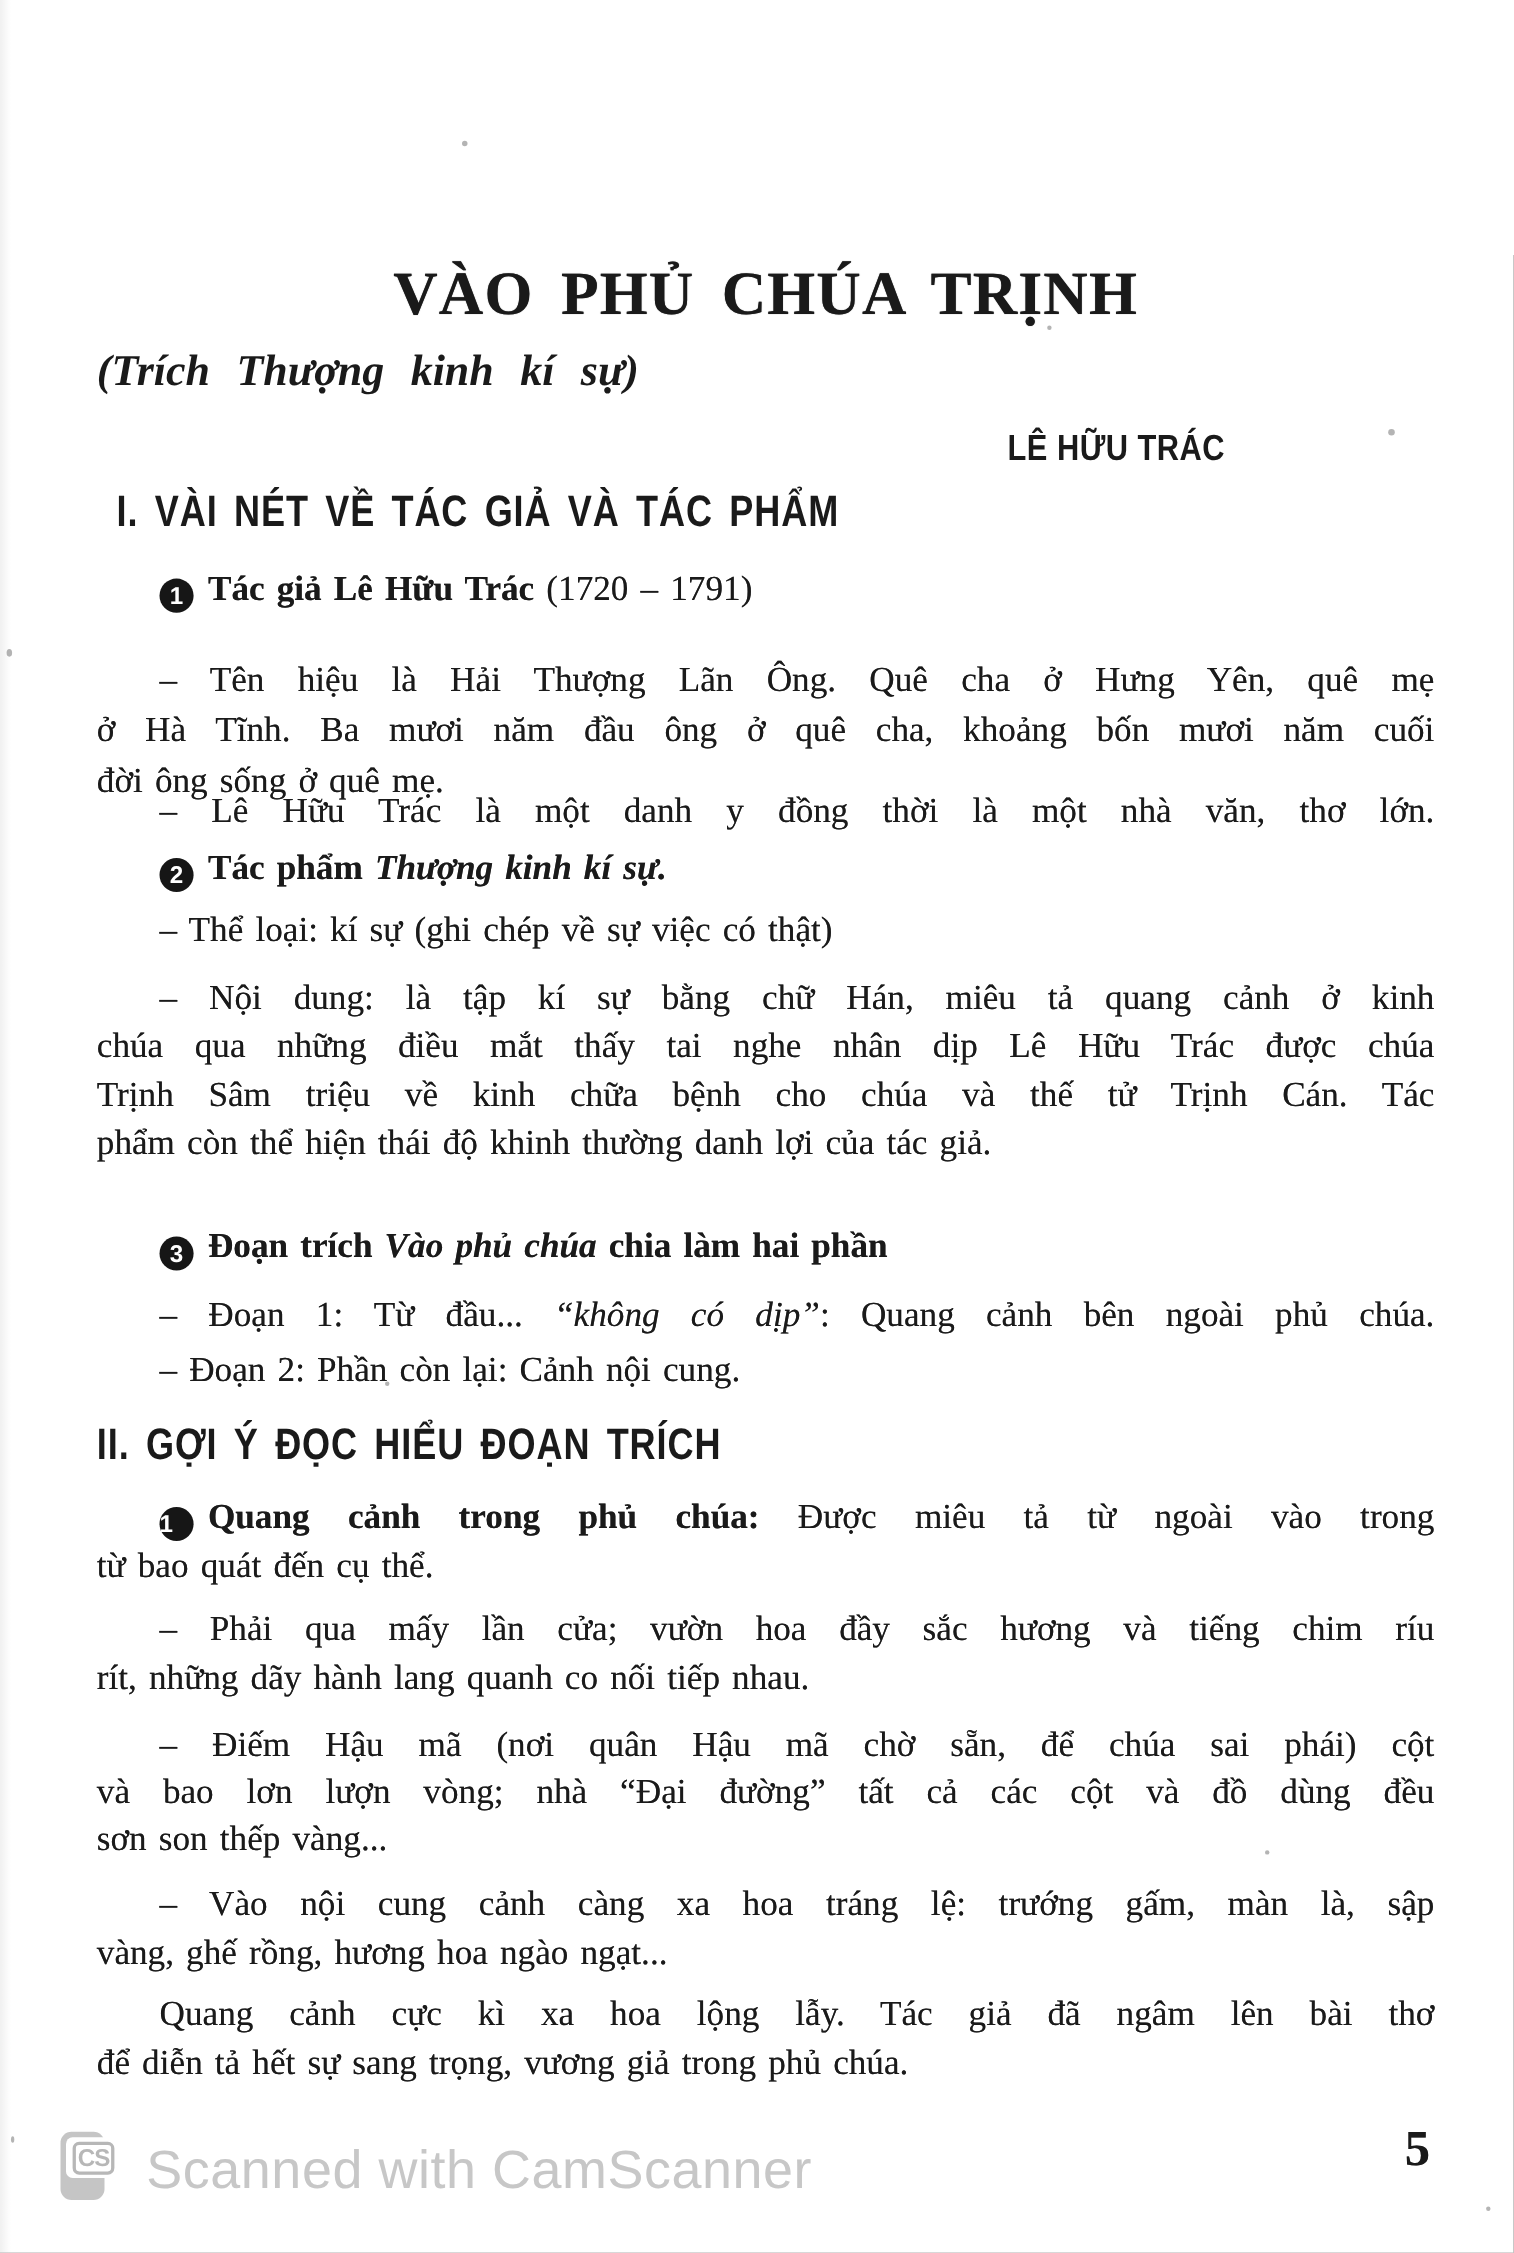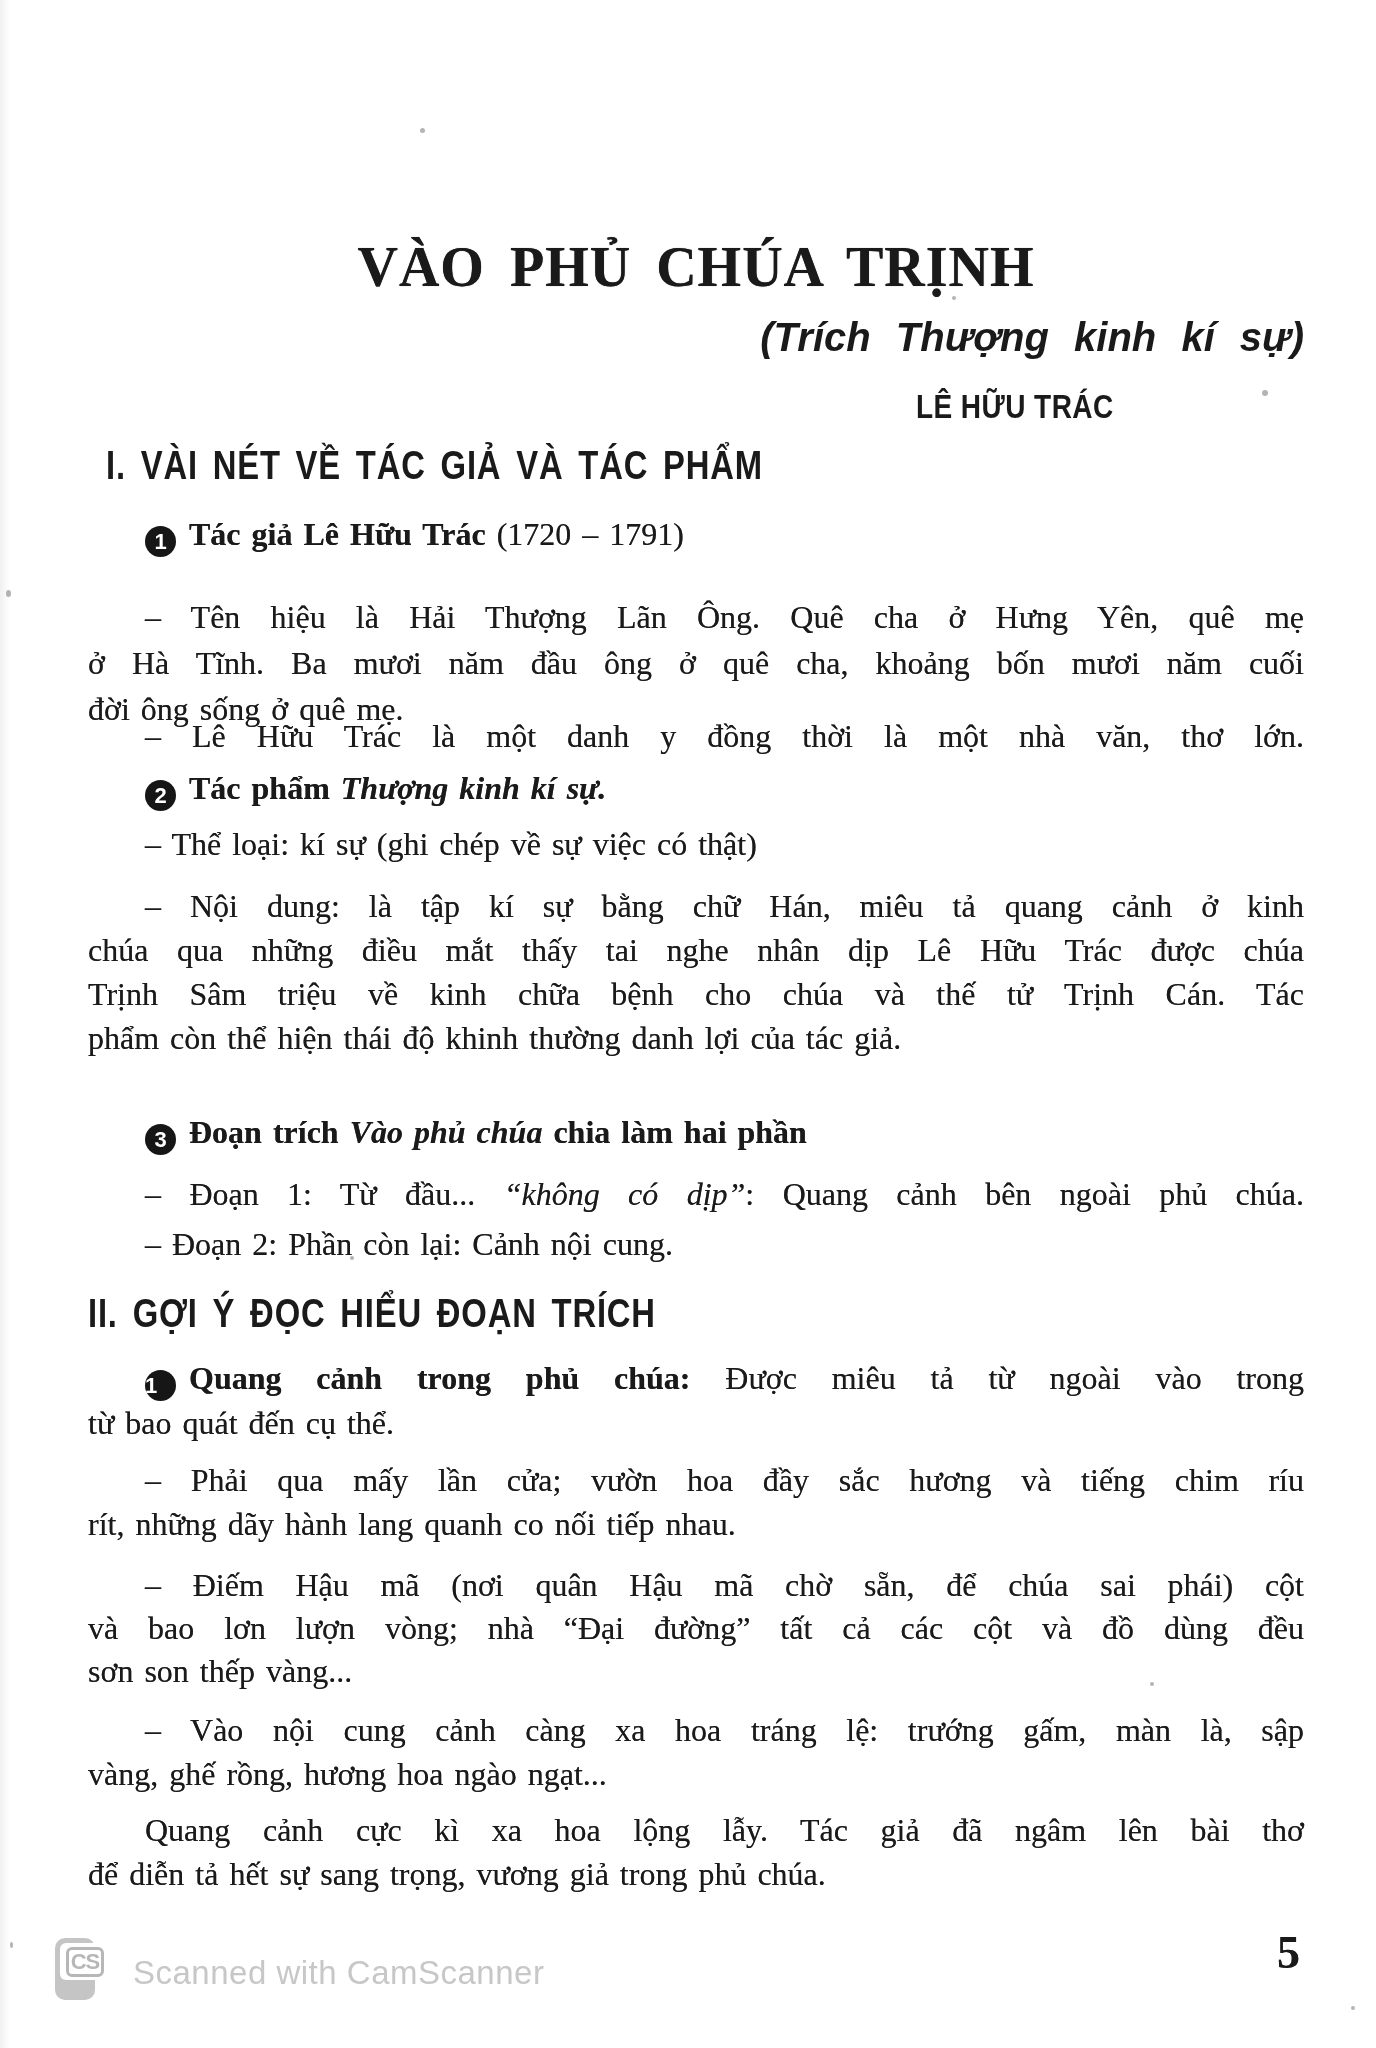"(Trích Thượng kinh kí sự)" .subtitle { font-family: Liberation Sans, sans-serif -> Liberation Serif, serif; text-align: right -> left }
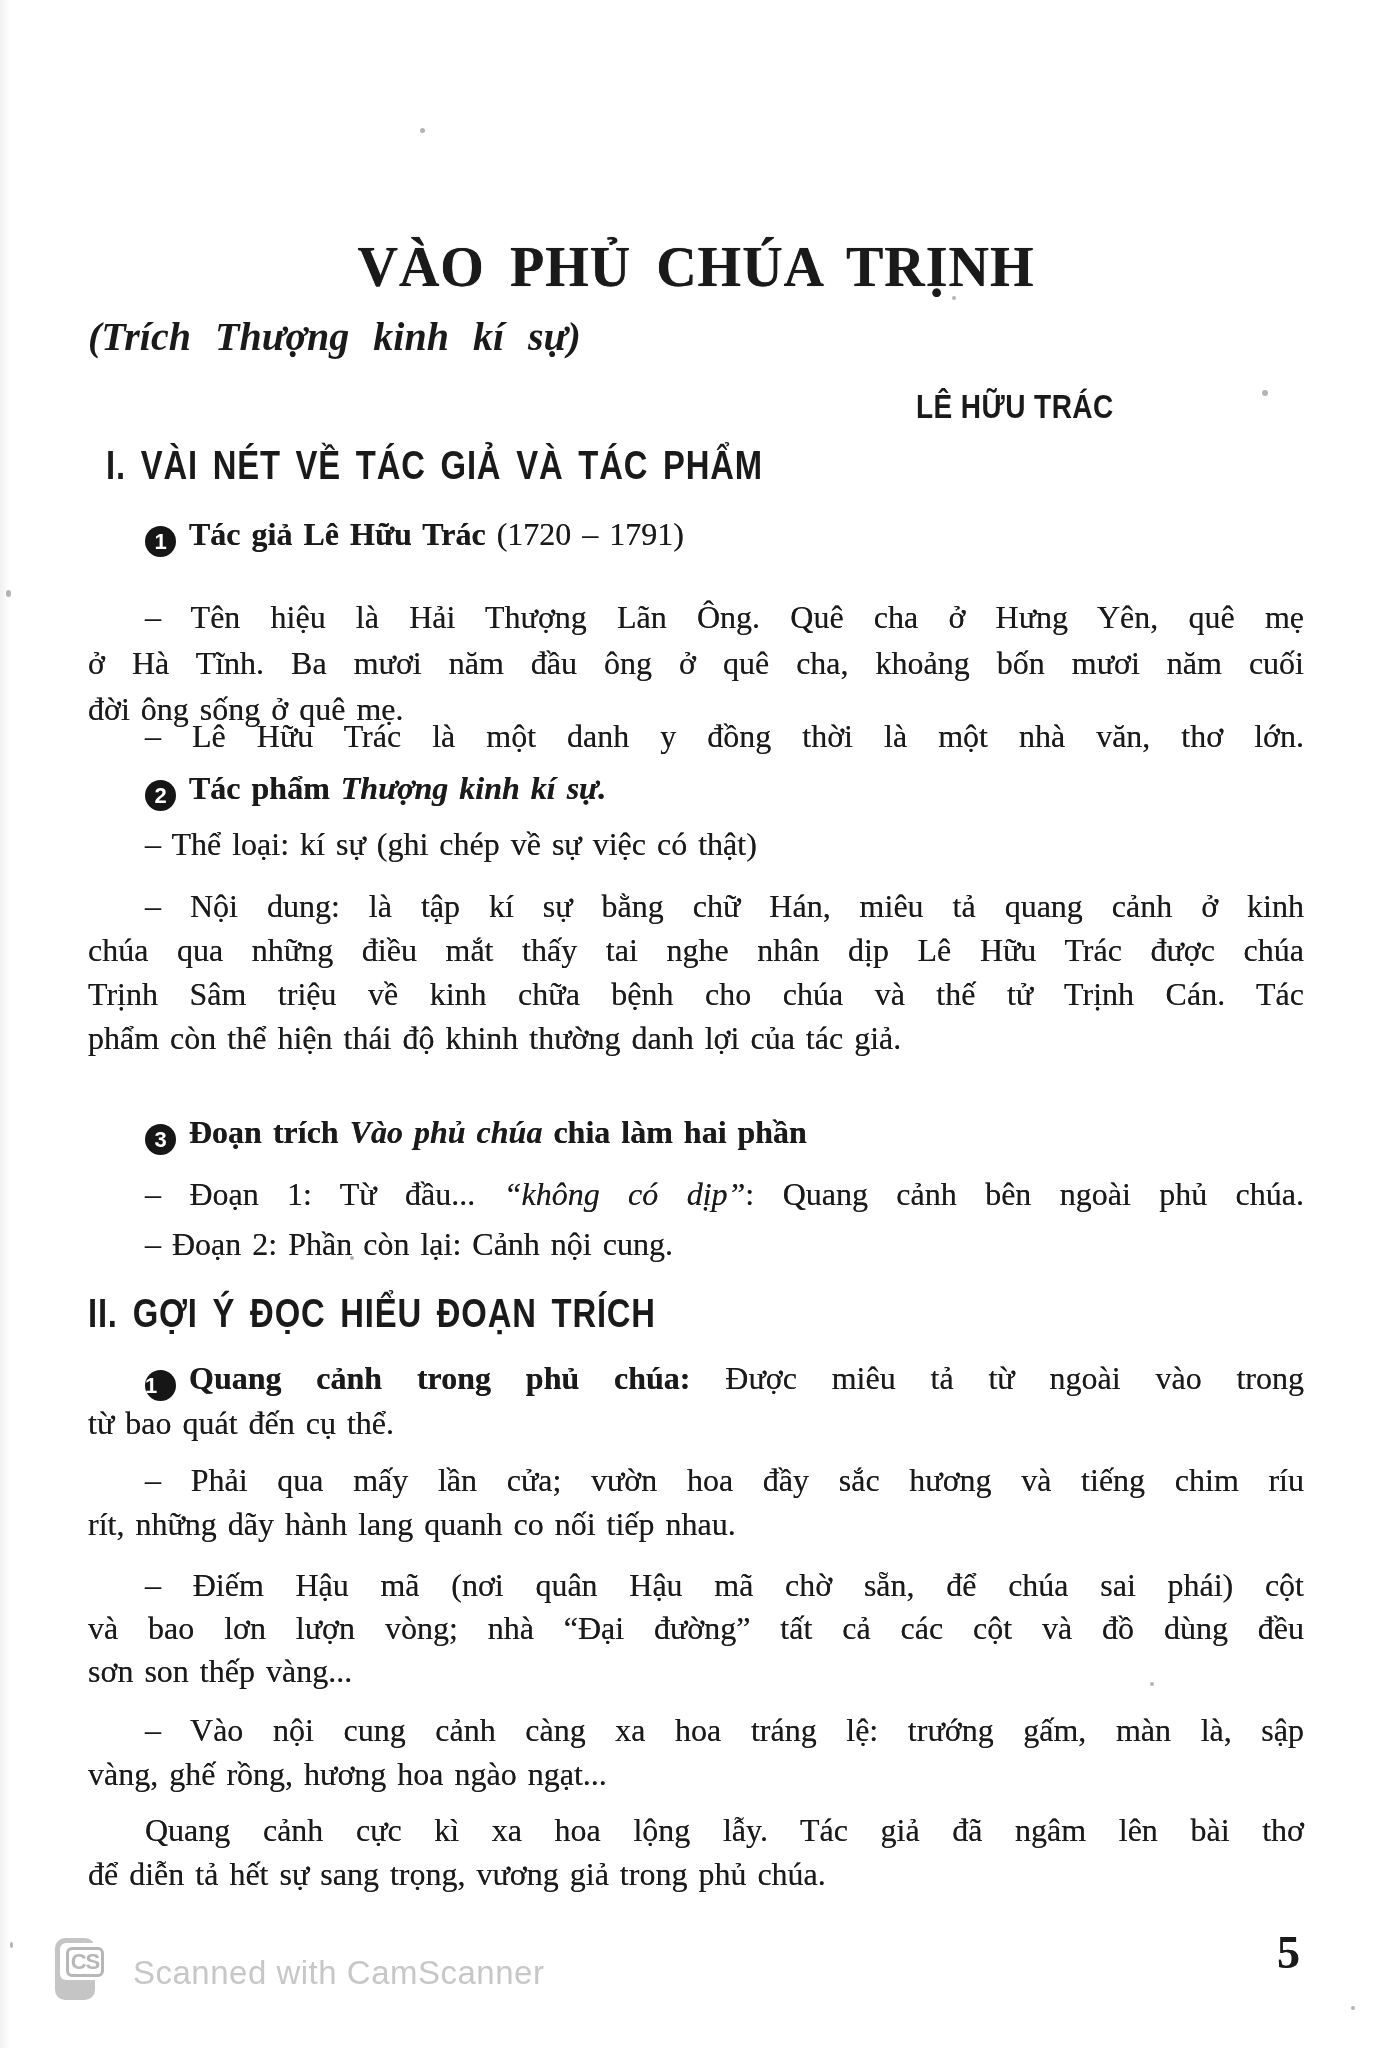"Scanned with CamScanner" .watermark { font-size: 33px -> 49px }
